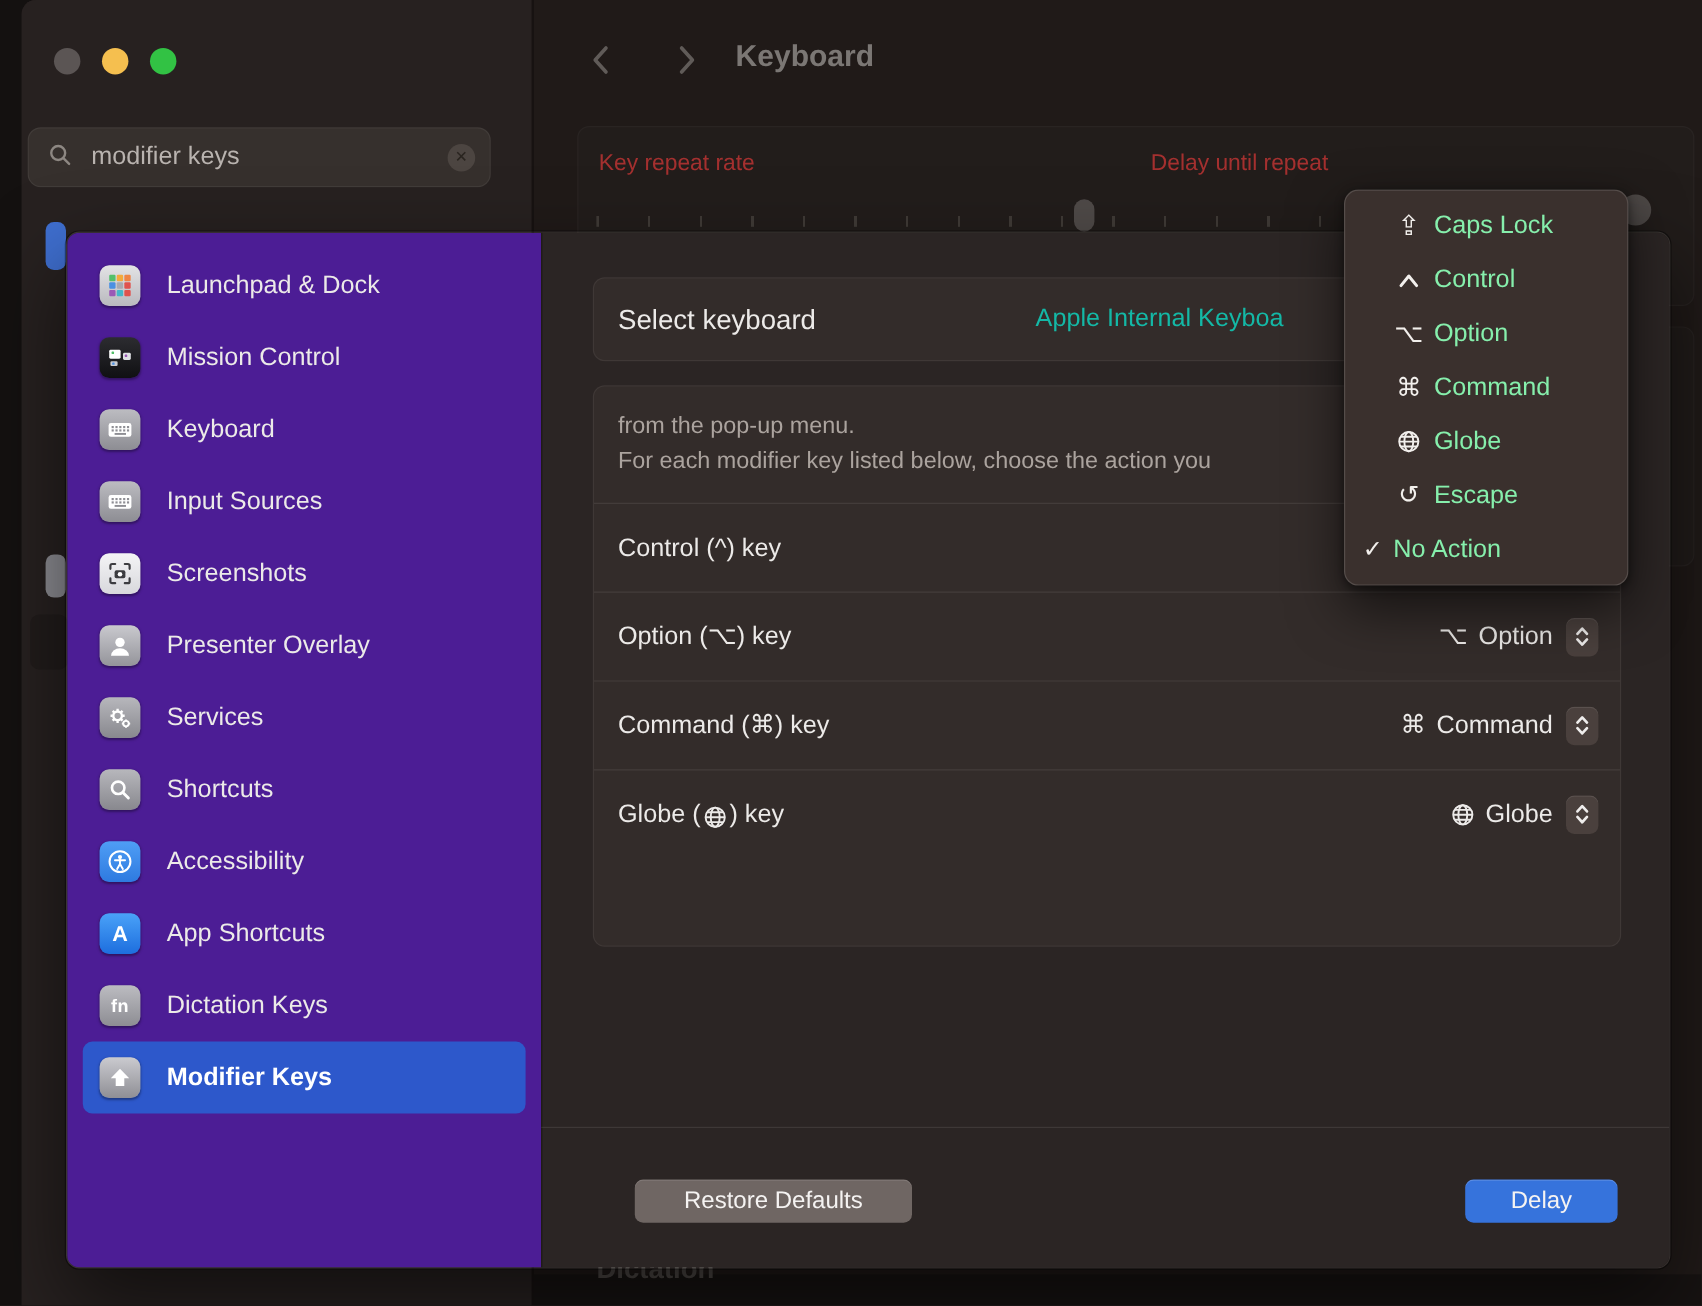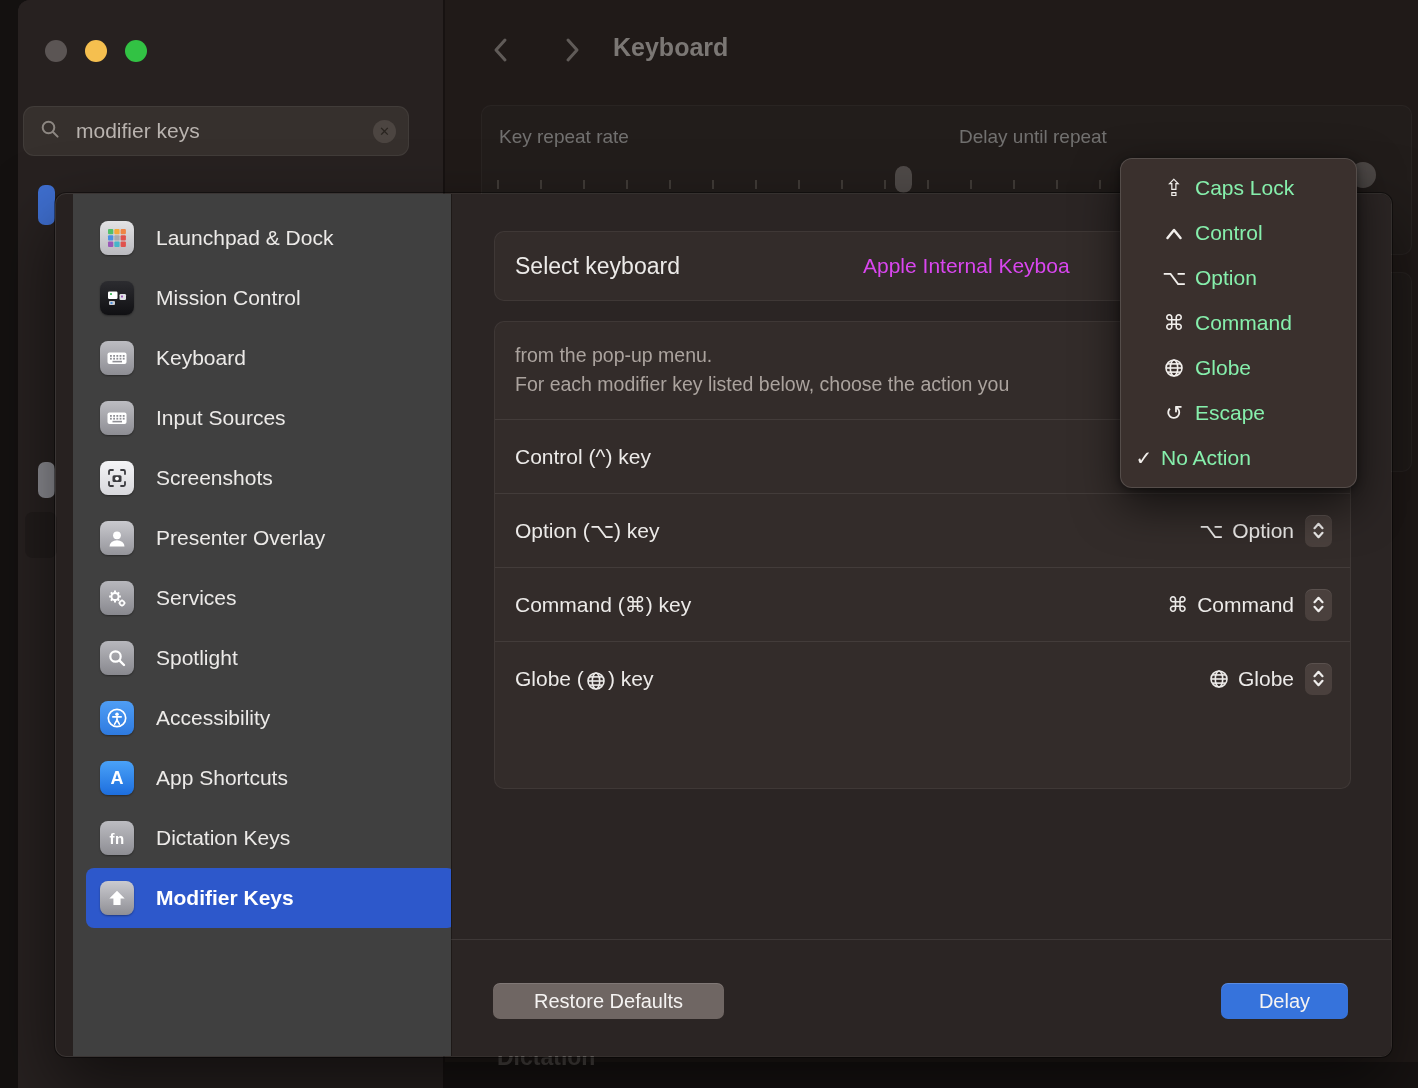"Key repeat rate" .bg-label { color: #a3a3a3 -> #ef4444 }
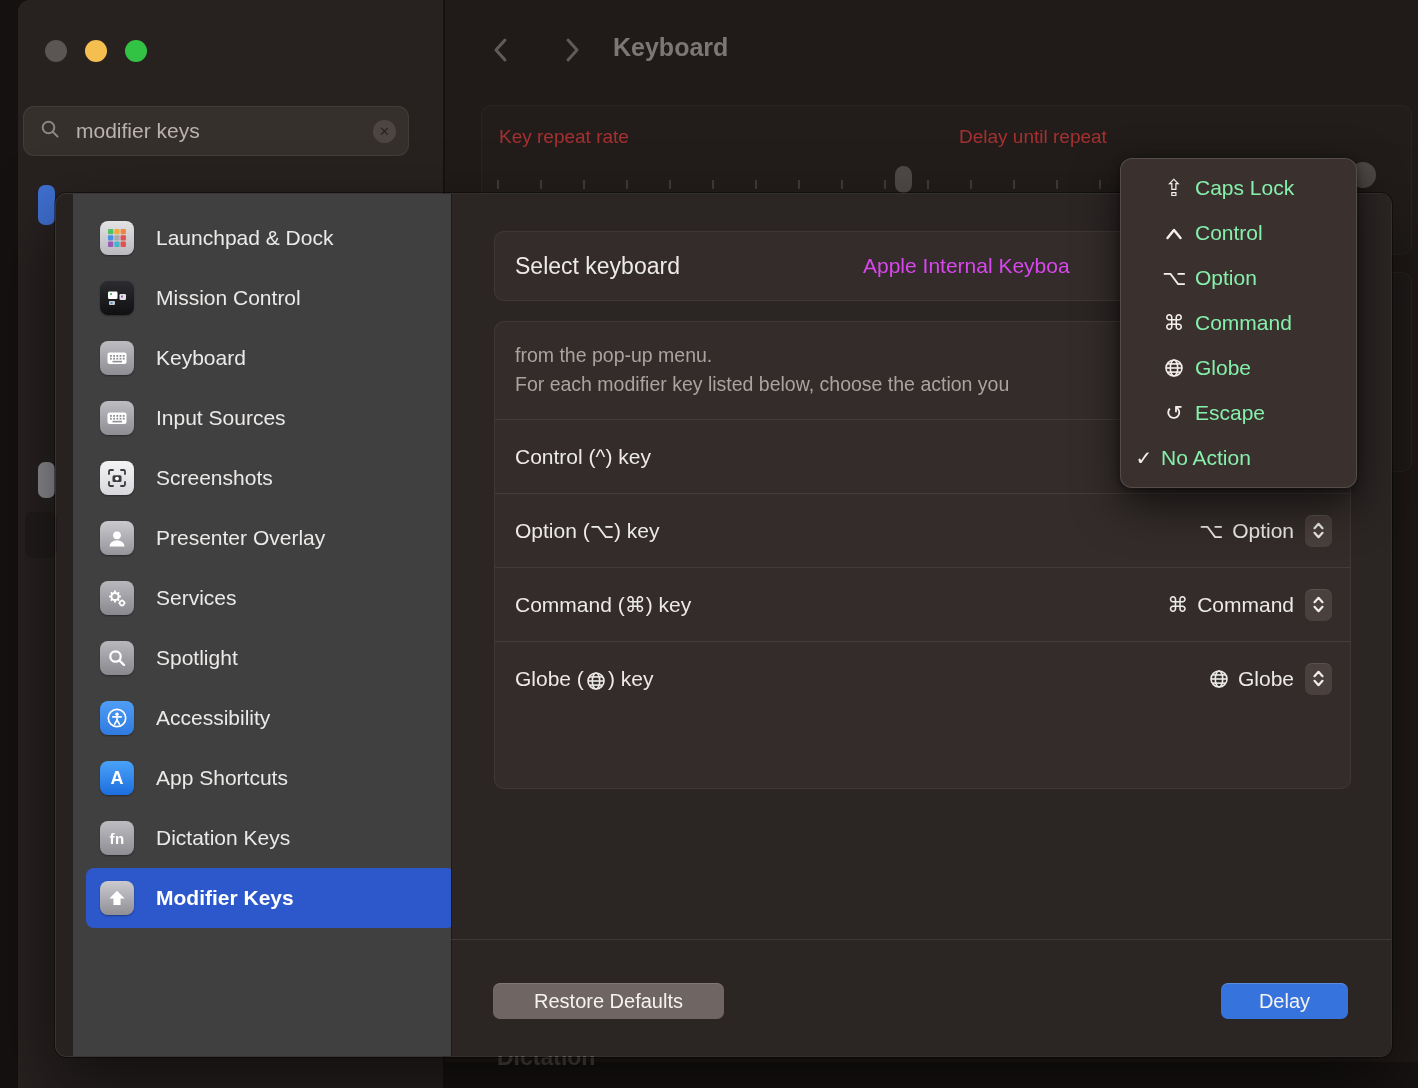"Launchpad & Dock" .dlg-sidebar { background: #404040 -> #4c1d95; left: 17px -> 0 }
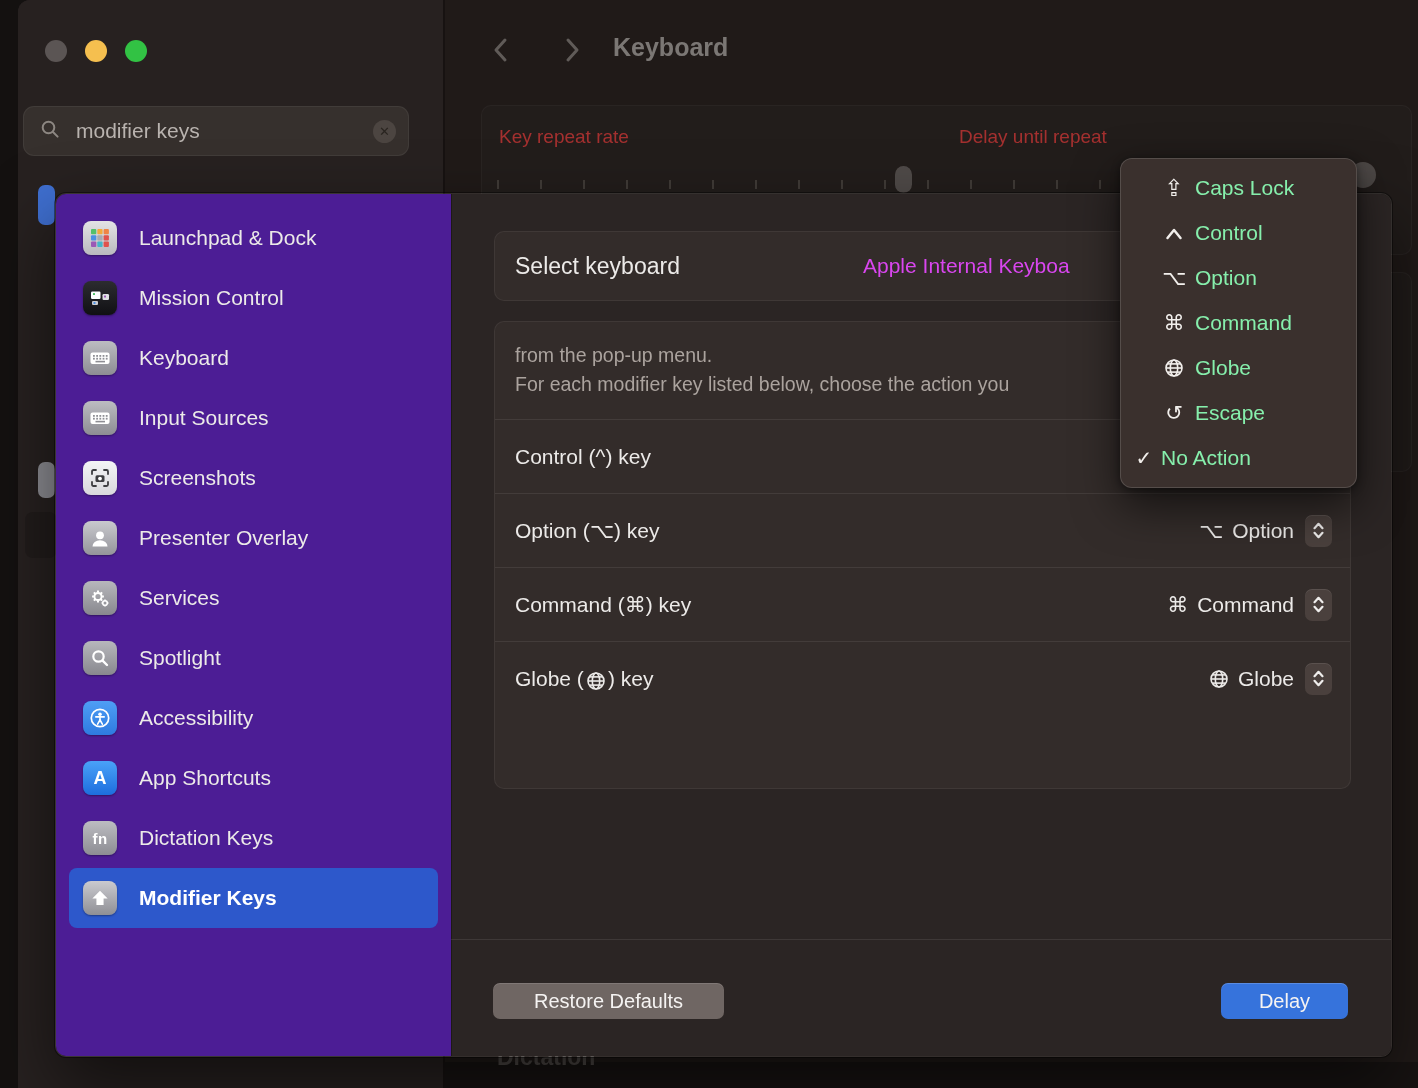"Apple Internal Keyboa" .select-value { color: #d946ef -> #14b8a6 }
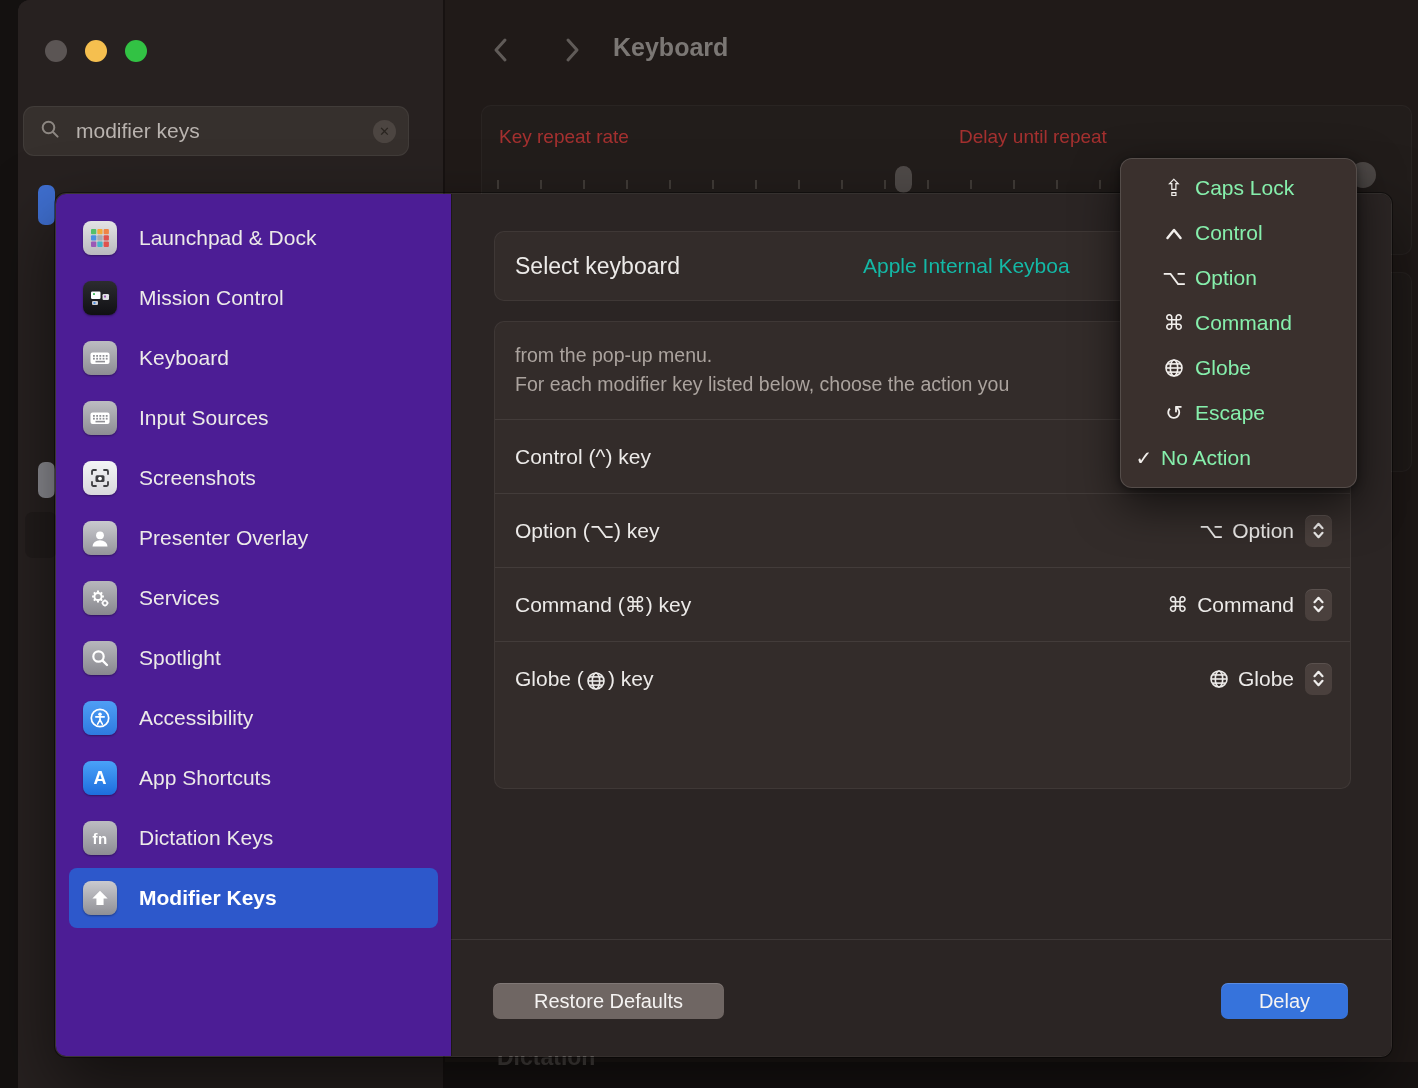"Spotlight" span.label { text: Spotlight -> Shortcuts }
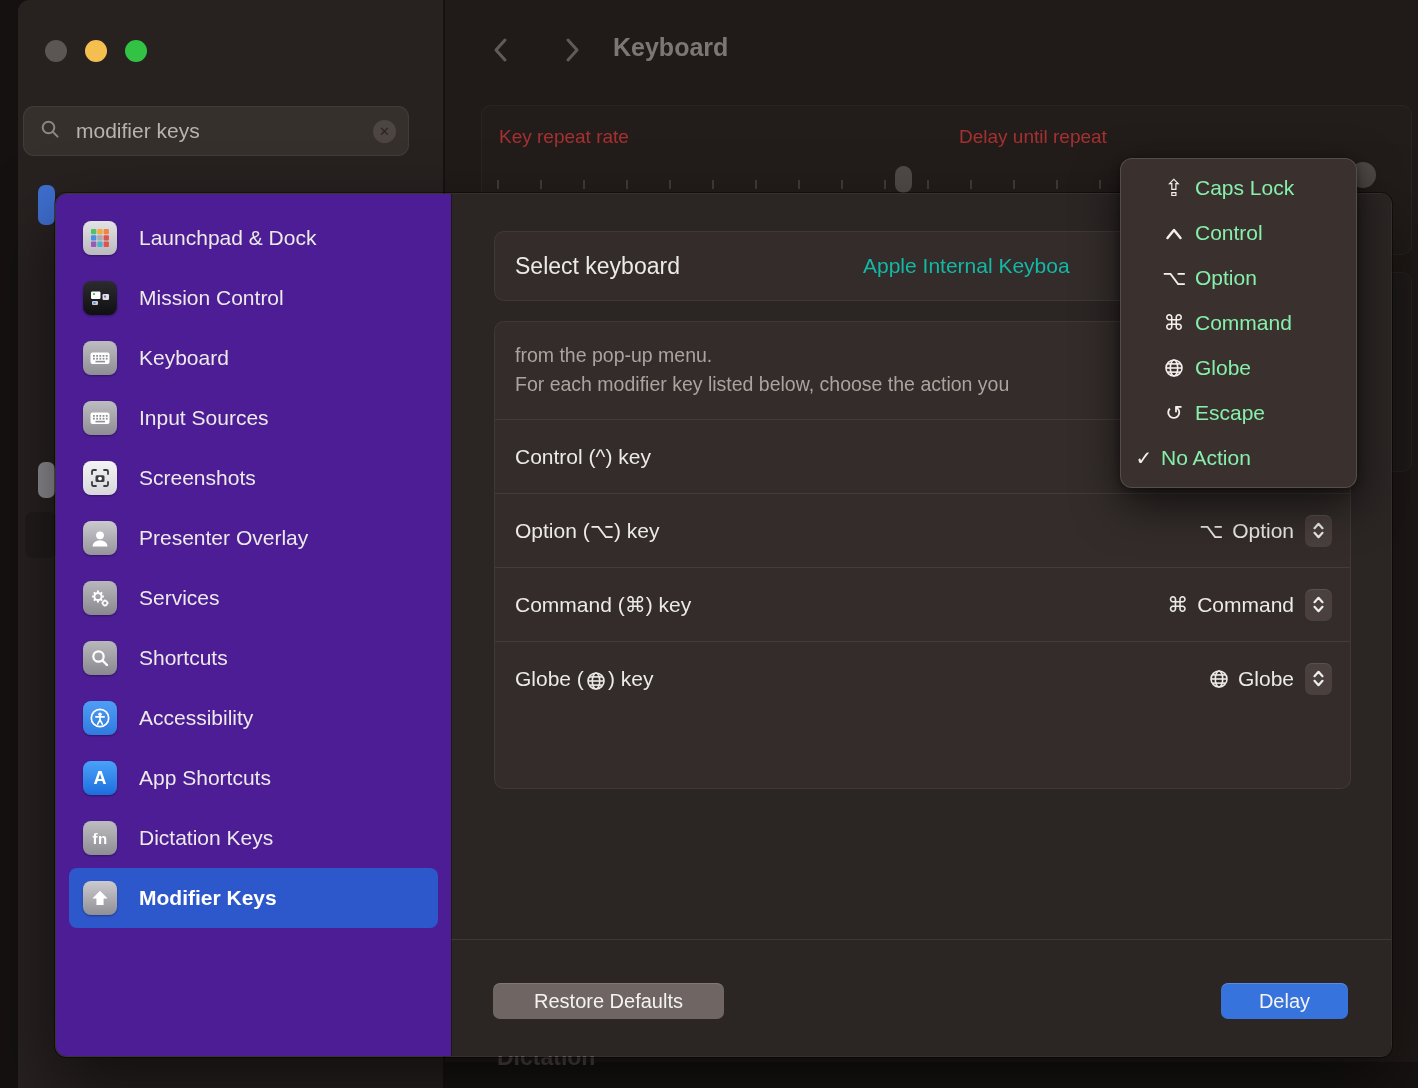"Restore Defaults" .btn { margin-left: none -> 36px }
